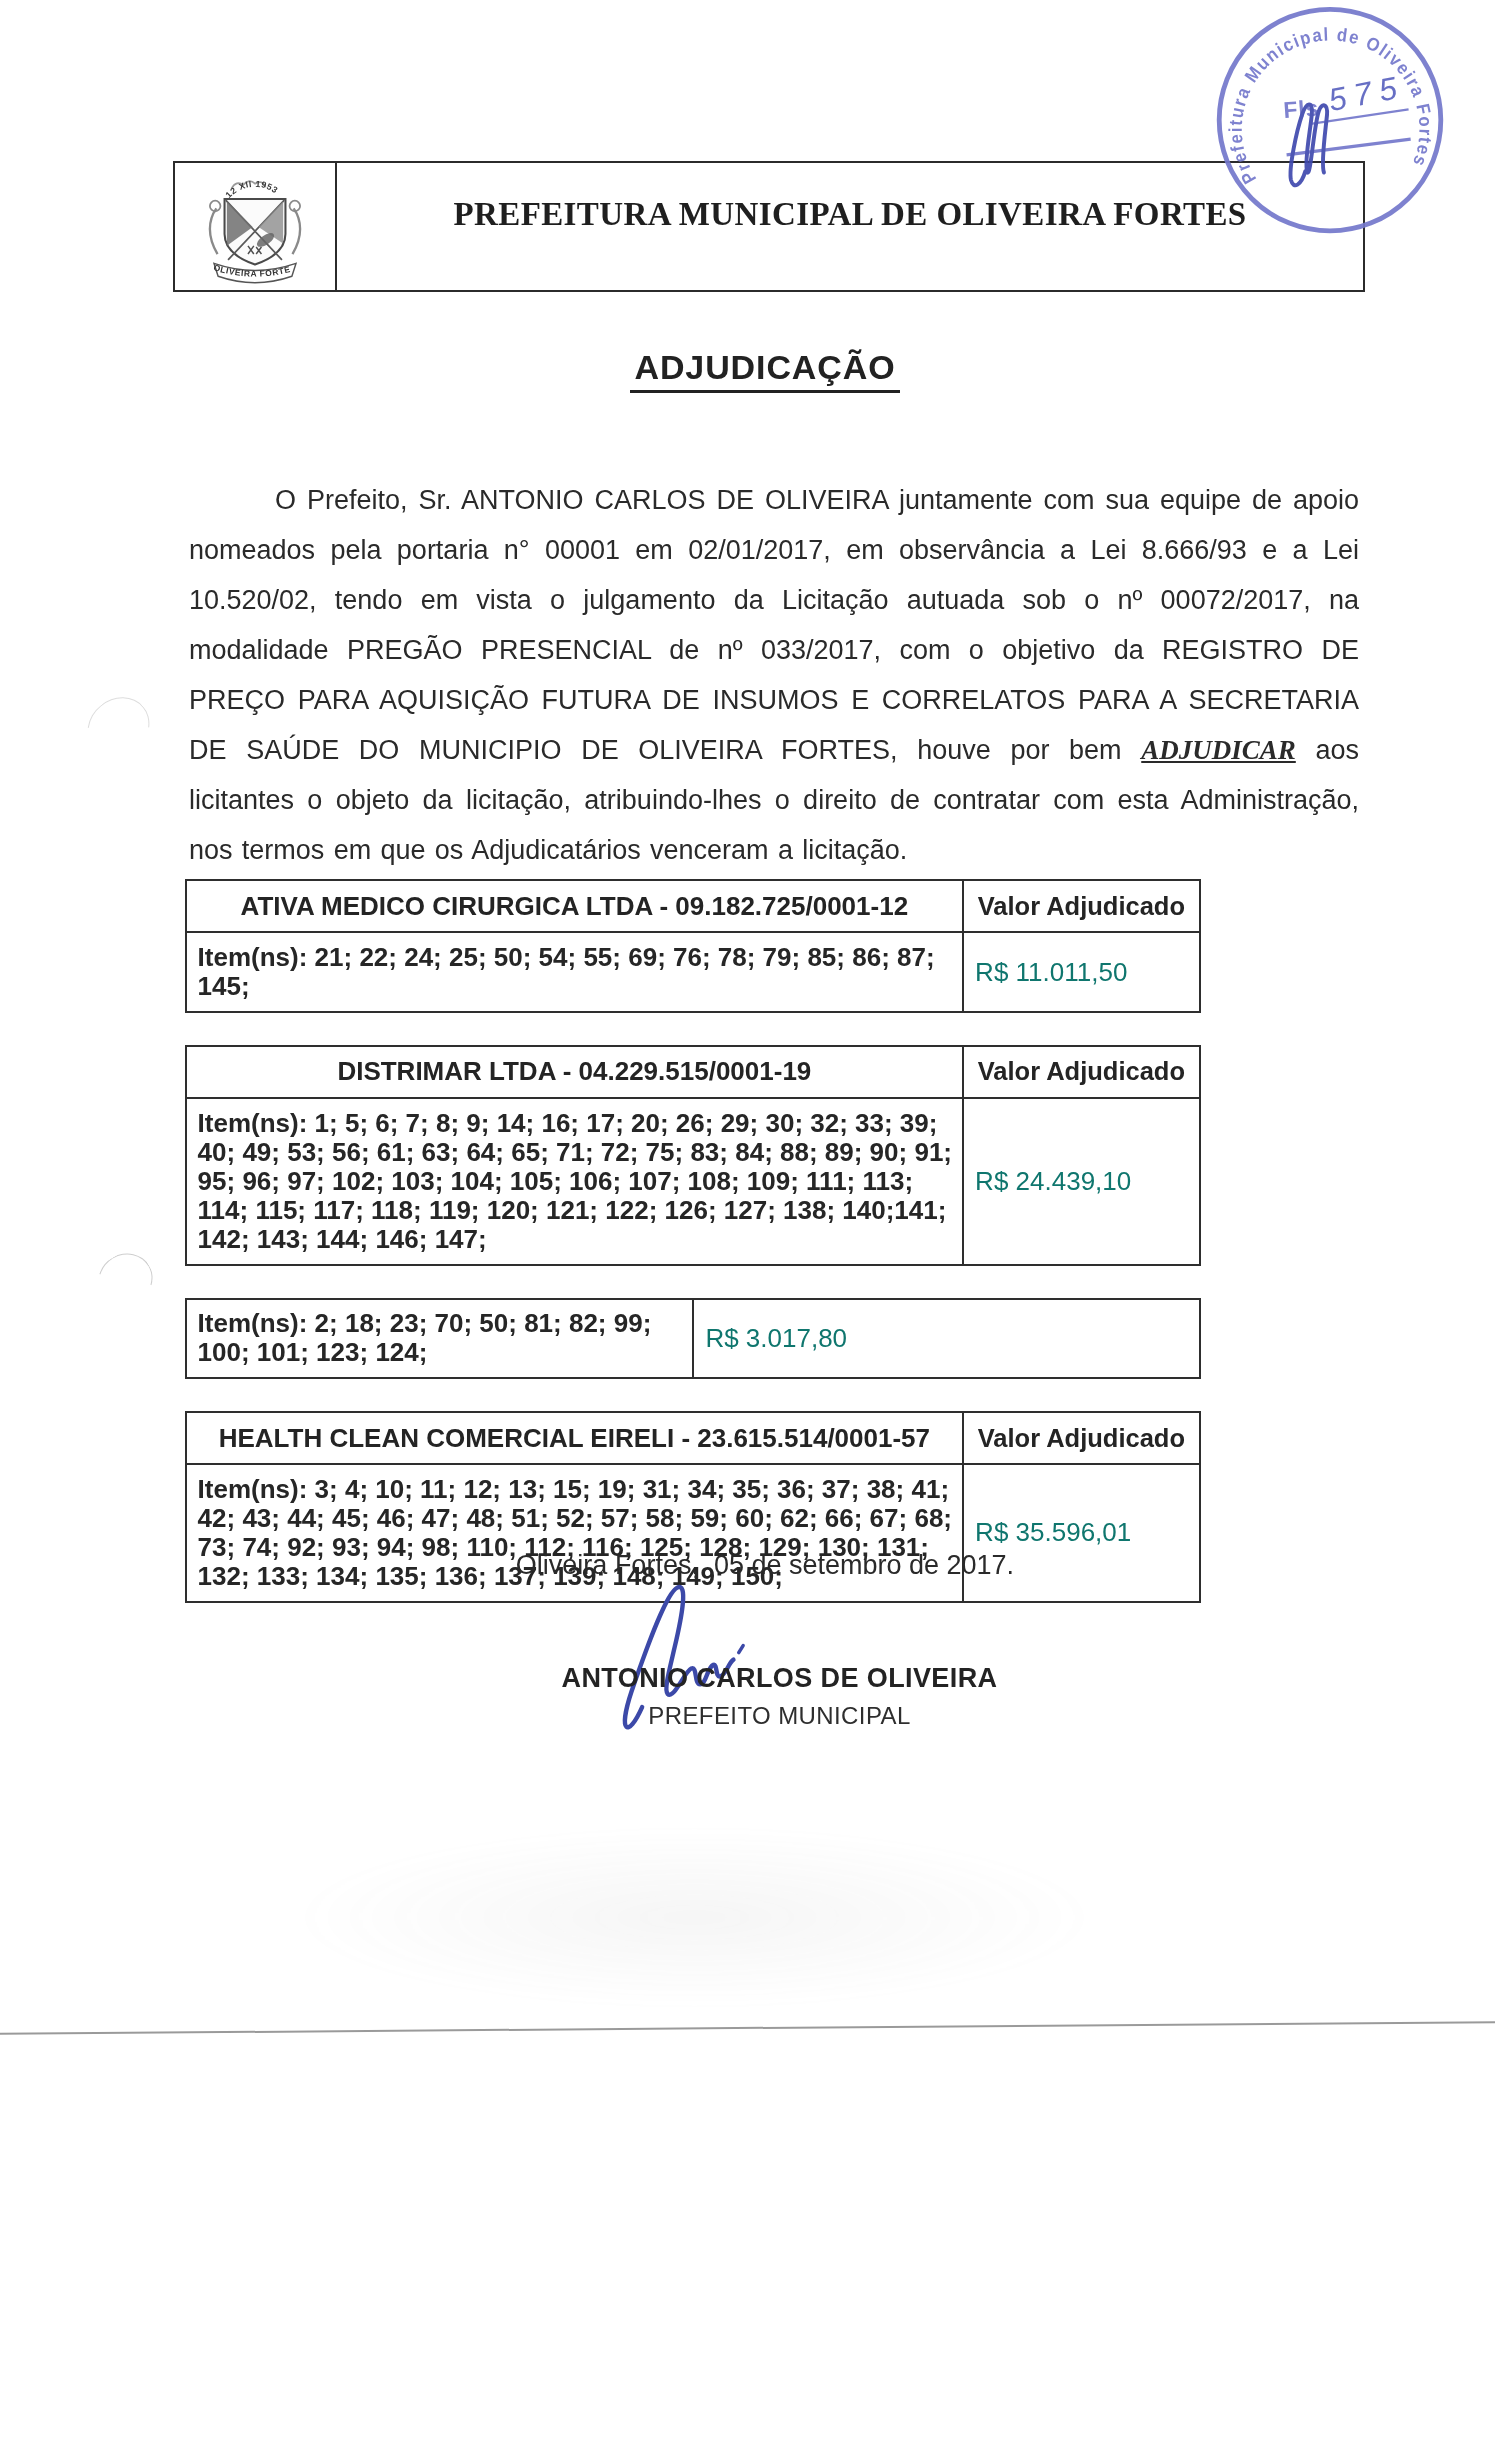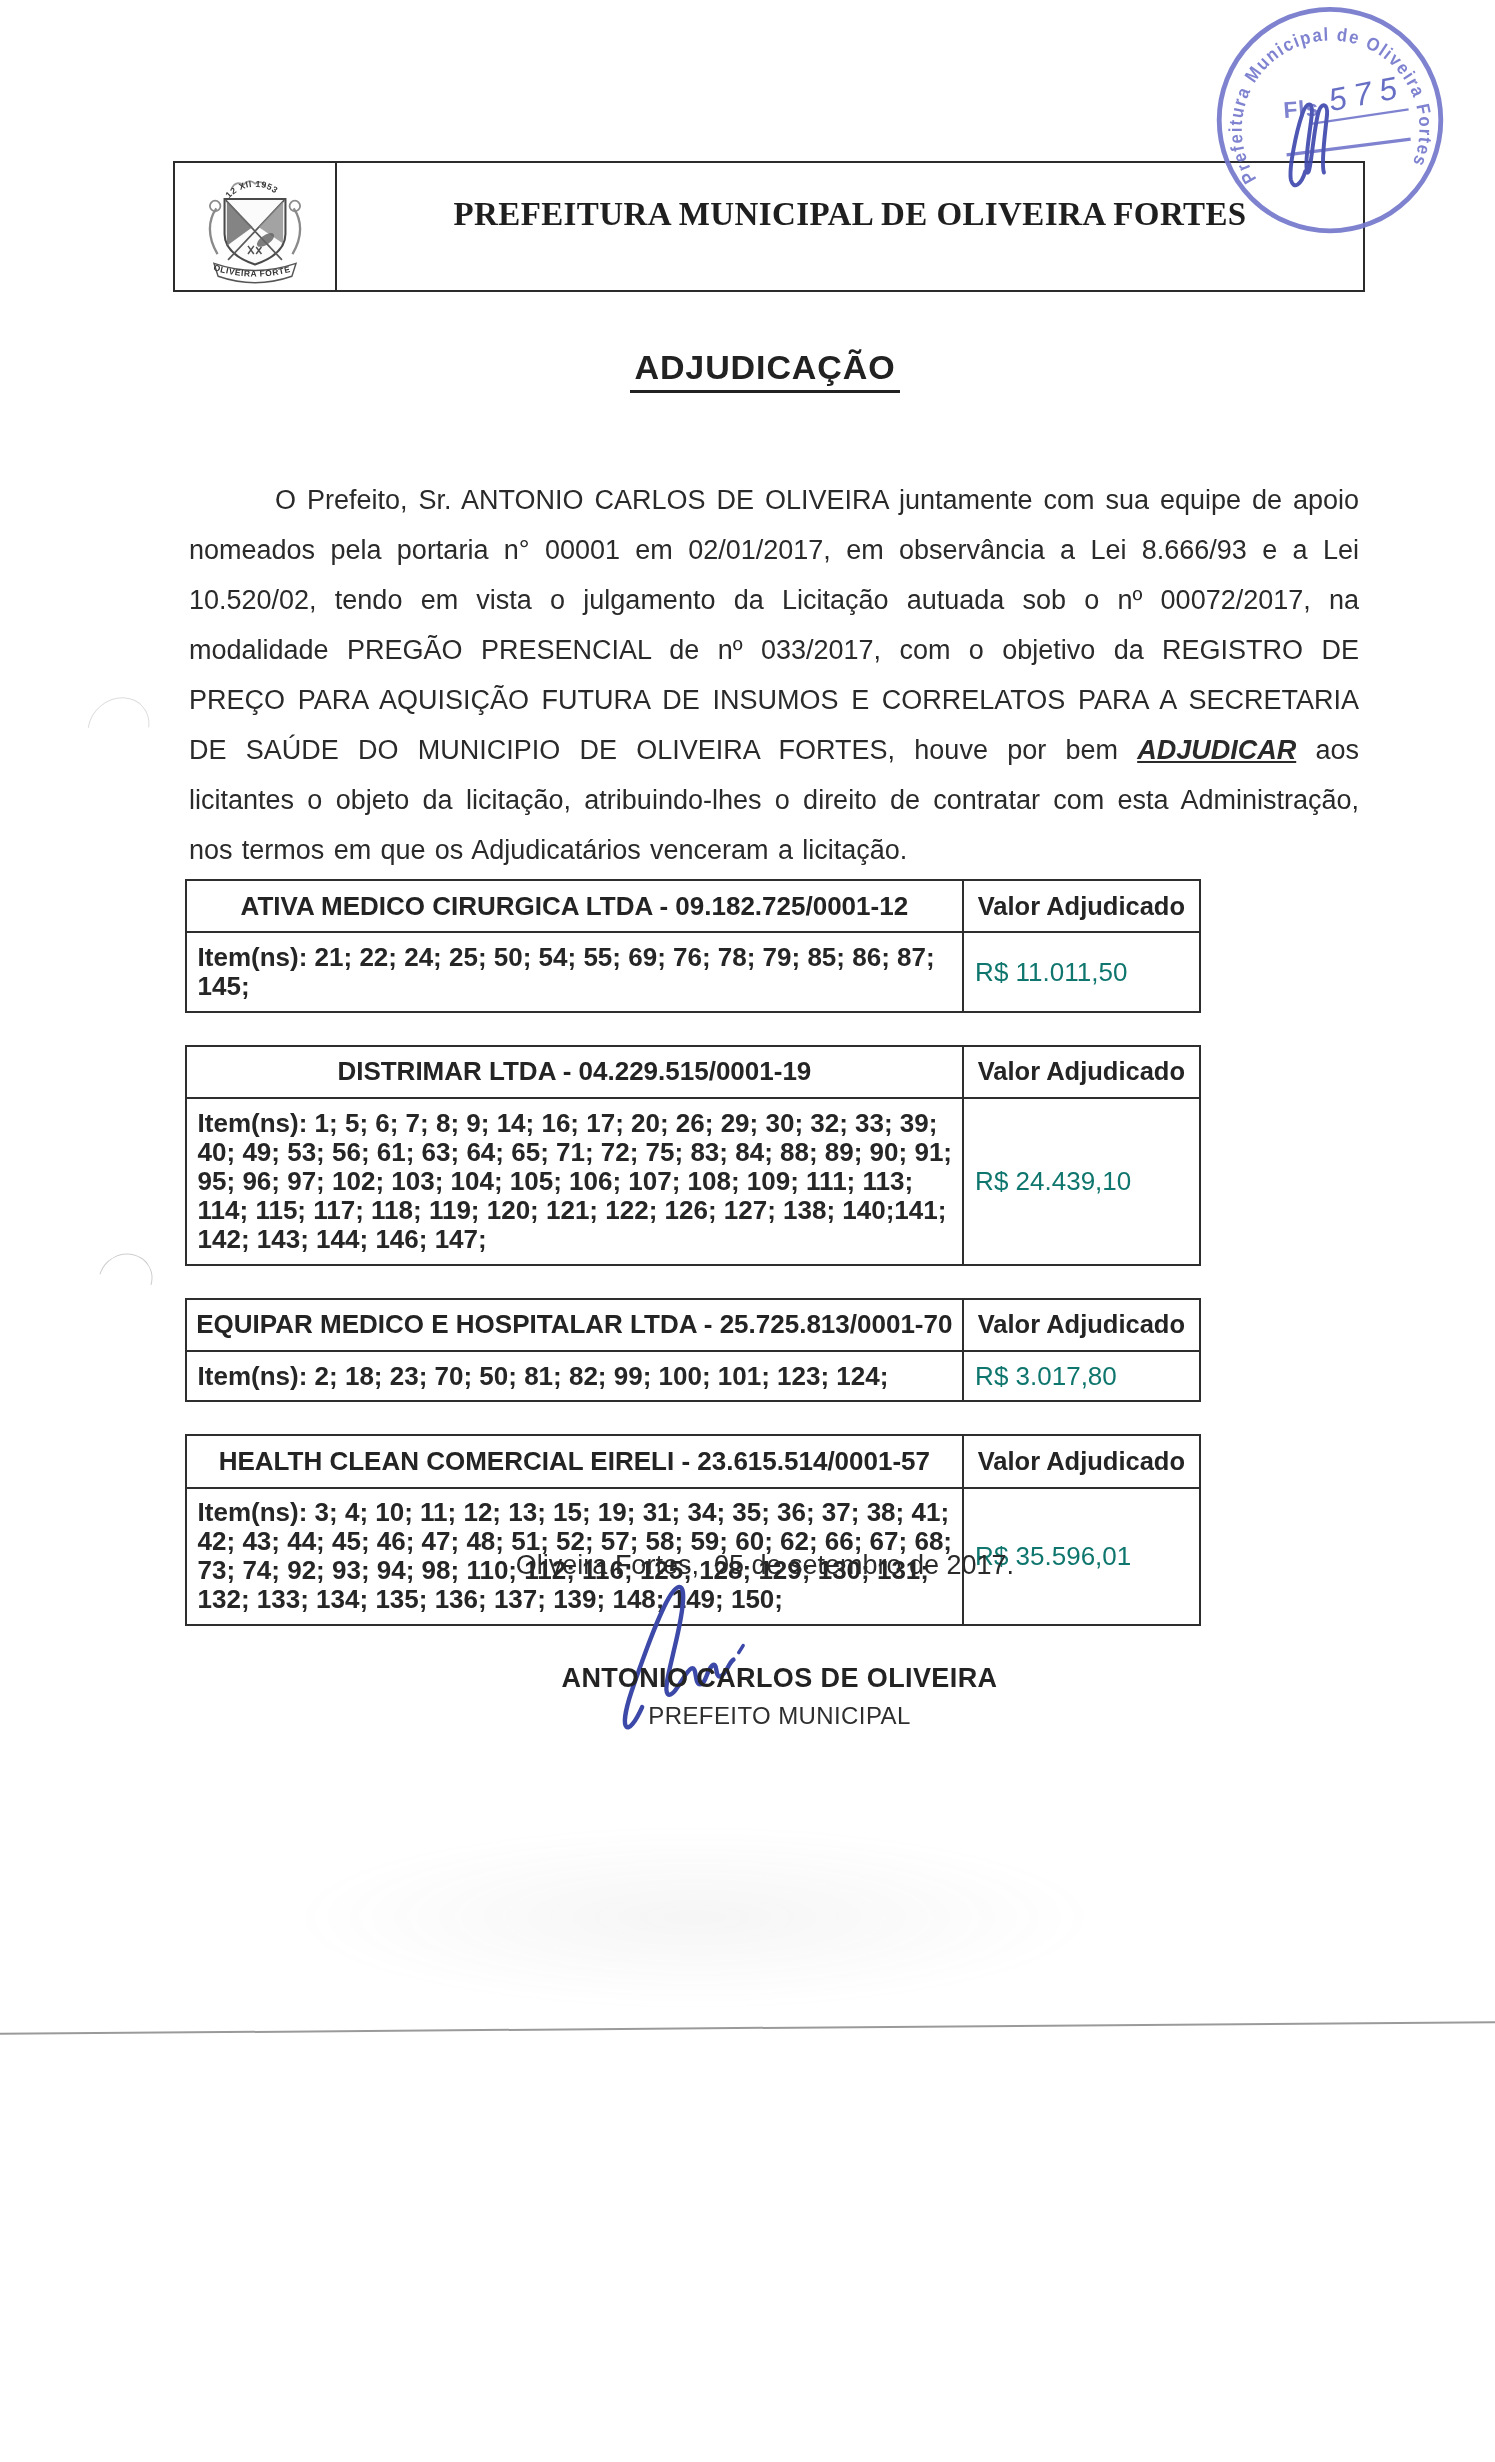"ADJUDICAR" .adjudicar { font-family: none -> Liberation Serif, serif }
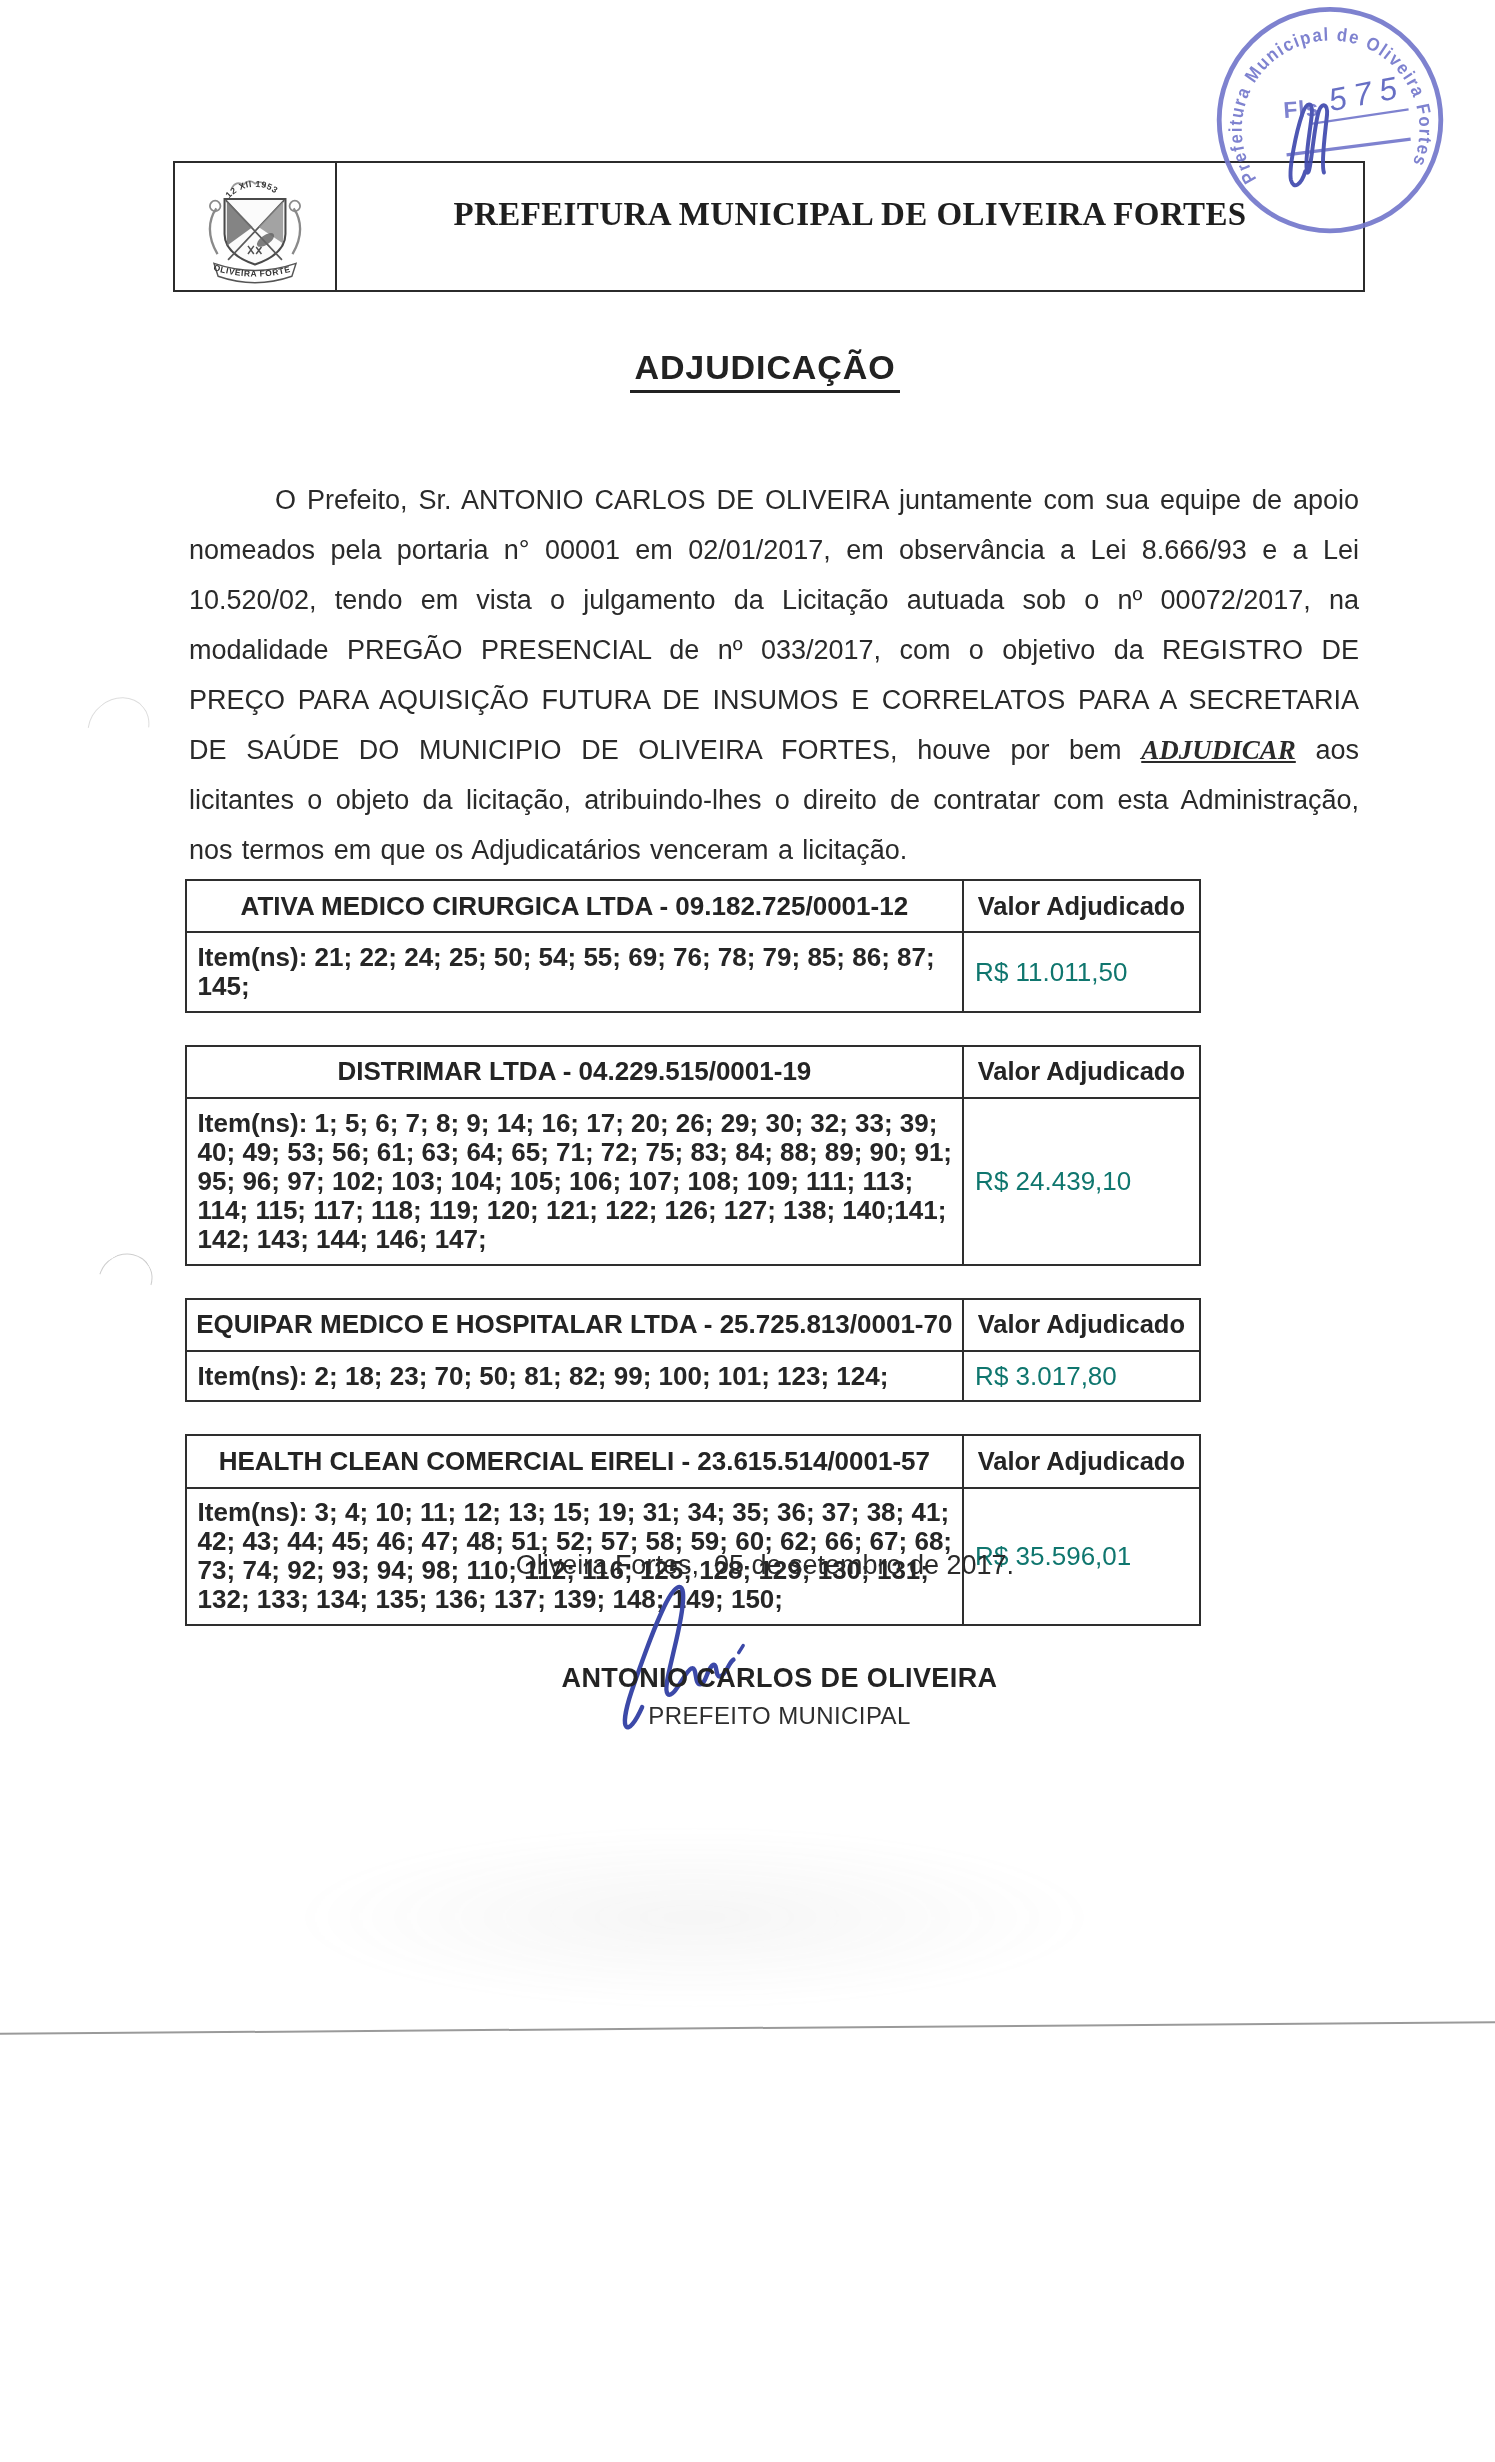"EQUIPAR MEDICO E HOSPITALAR LTDA" tr { html: <tr> <td>EQUIPAR MEDICO E HOSPITALAR LTDA - 25.725.813/0001-70</td> <td>Valor Adjudicado</td> </tr> -> none }
